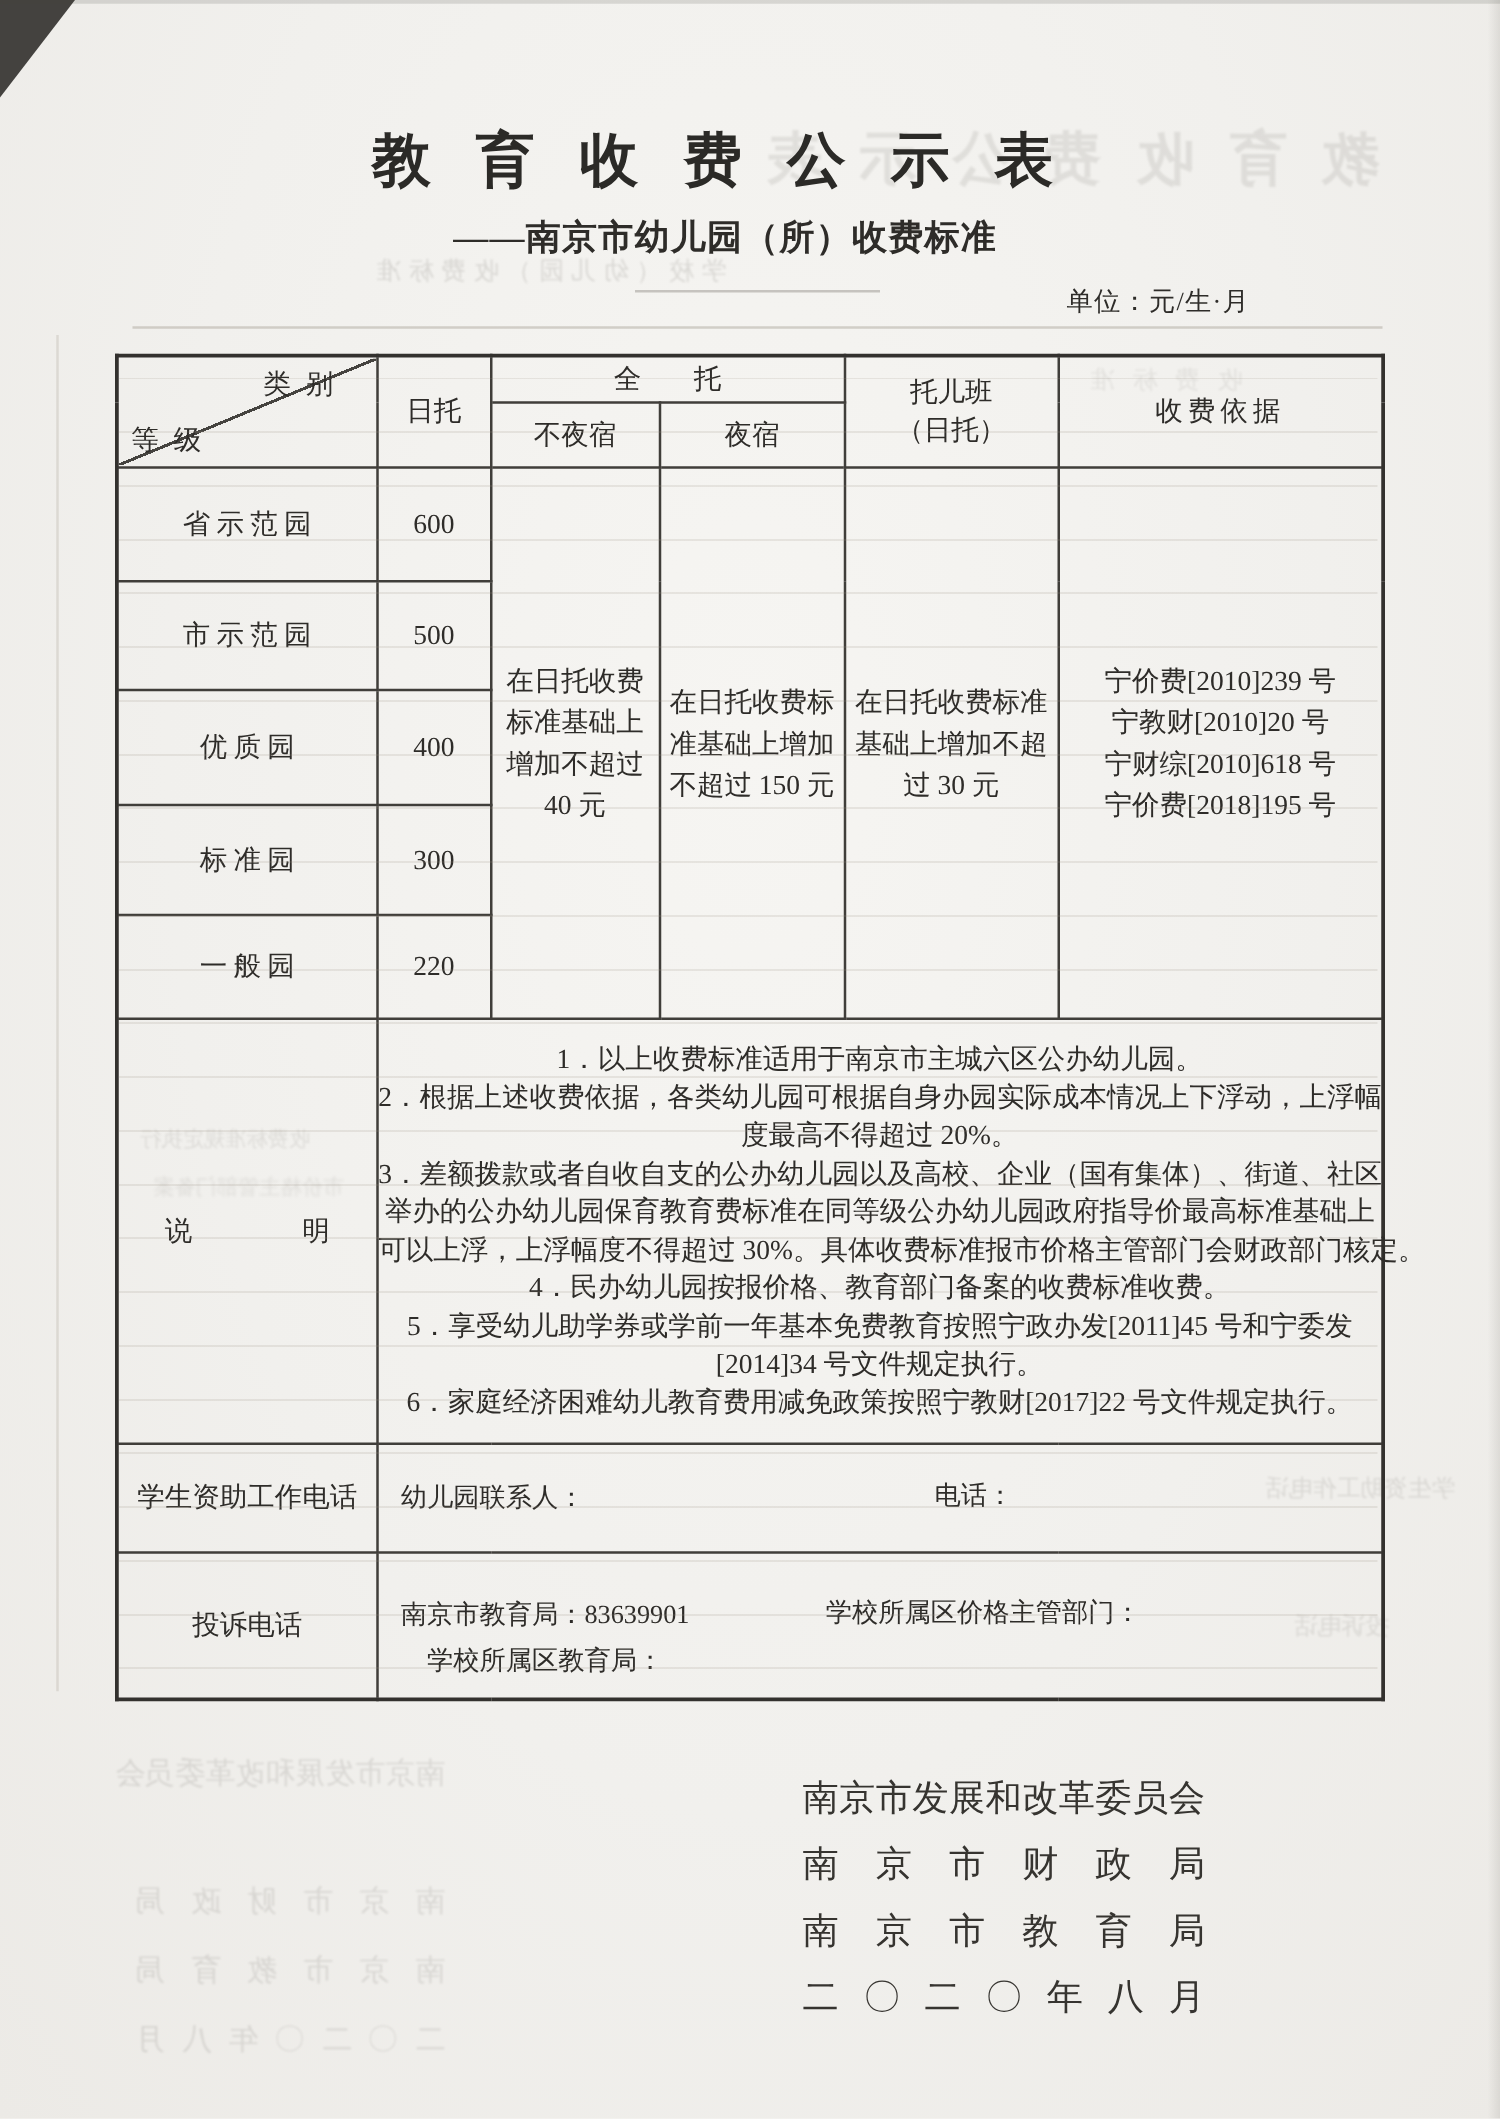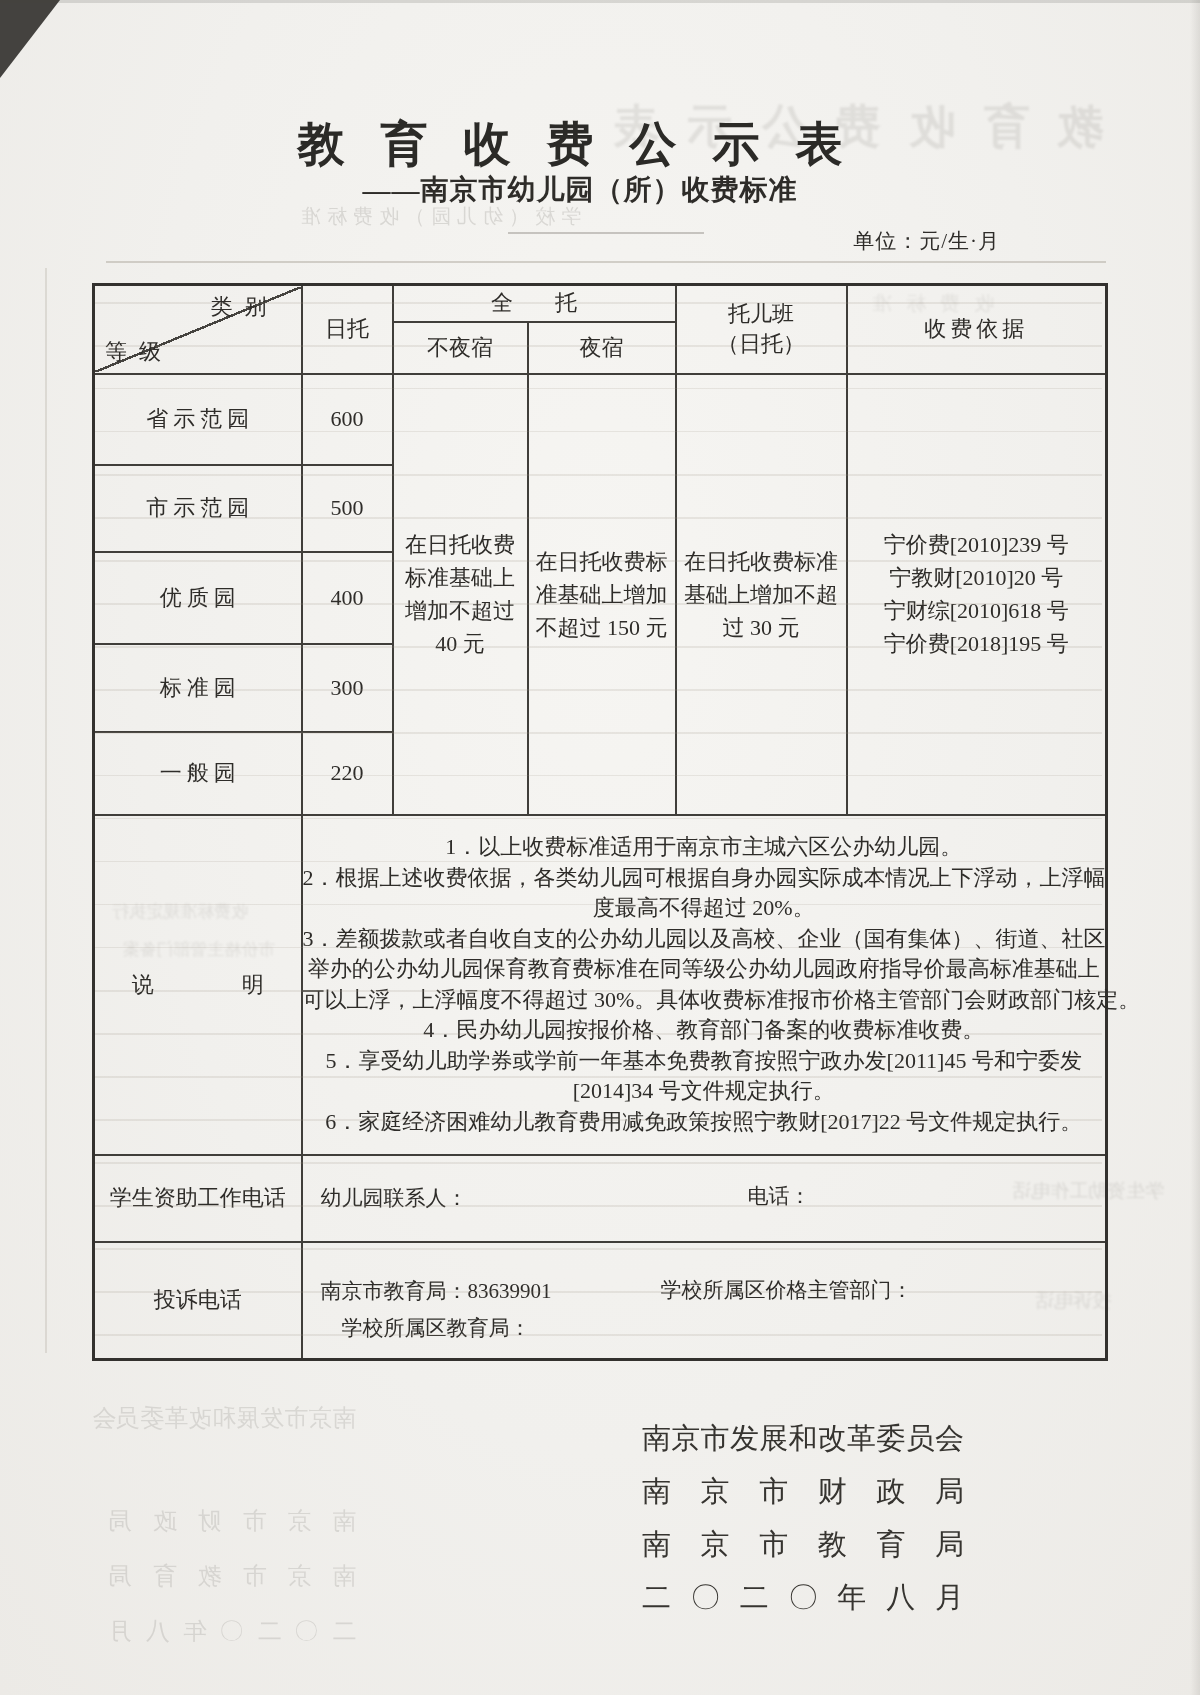"教育收费公示表" .title { margin: 16px -> 0 }
